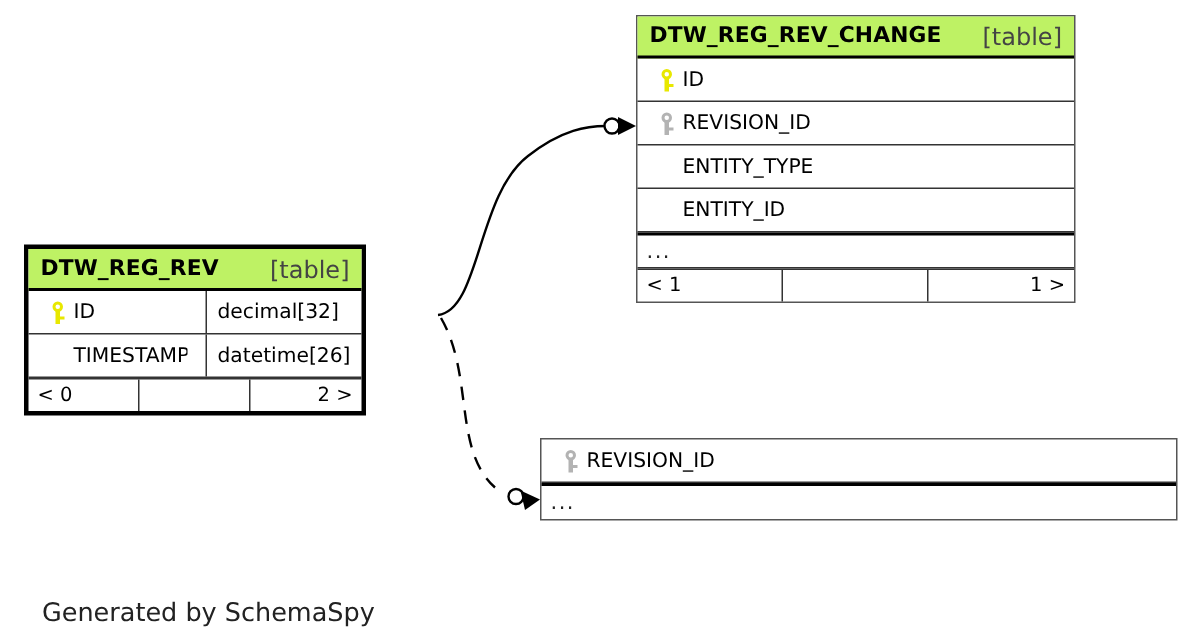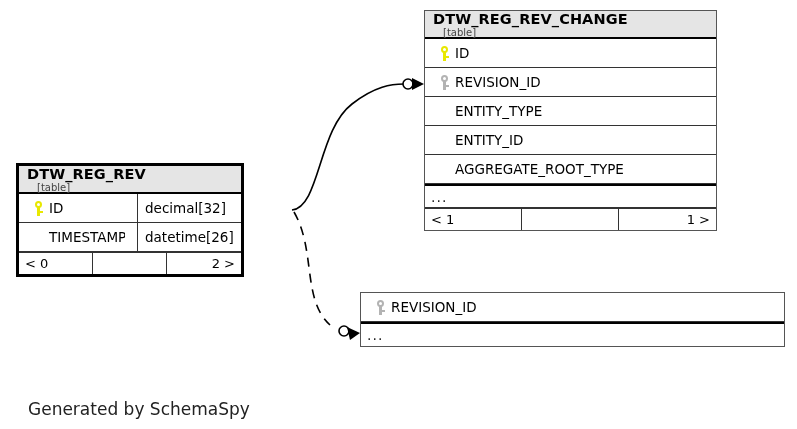"DTW_REG_REV_CHANGE" .ent-header { align-items: none -> center; background: #e5e5e5 -> #bef264; flex-direction: column -> none }
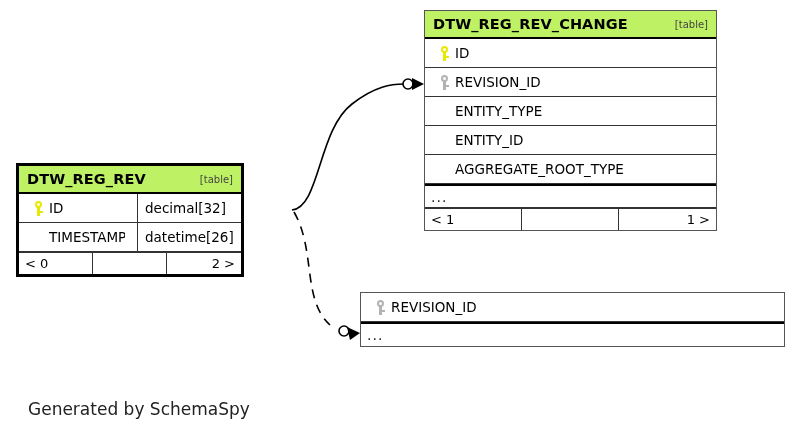"[table]" .ent-type { font-size: 10px -> 16px }
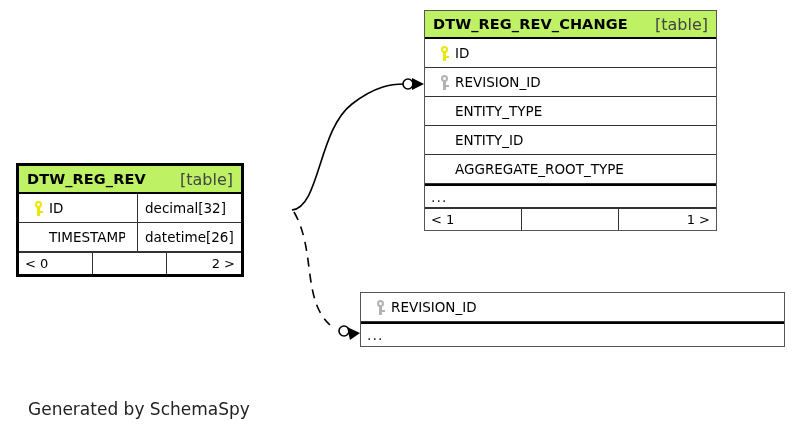"AGGREGATE_ROOT_TYPE" div.ent-row { html: <div> <div> <span></span> <span>AGGREGATE_ROOT_TYPE</span> </div> </div> -> none }
